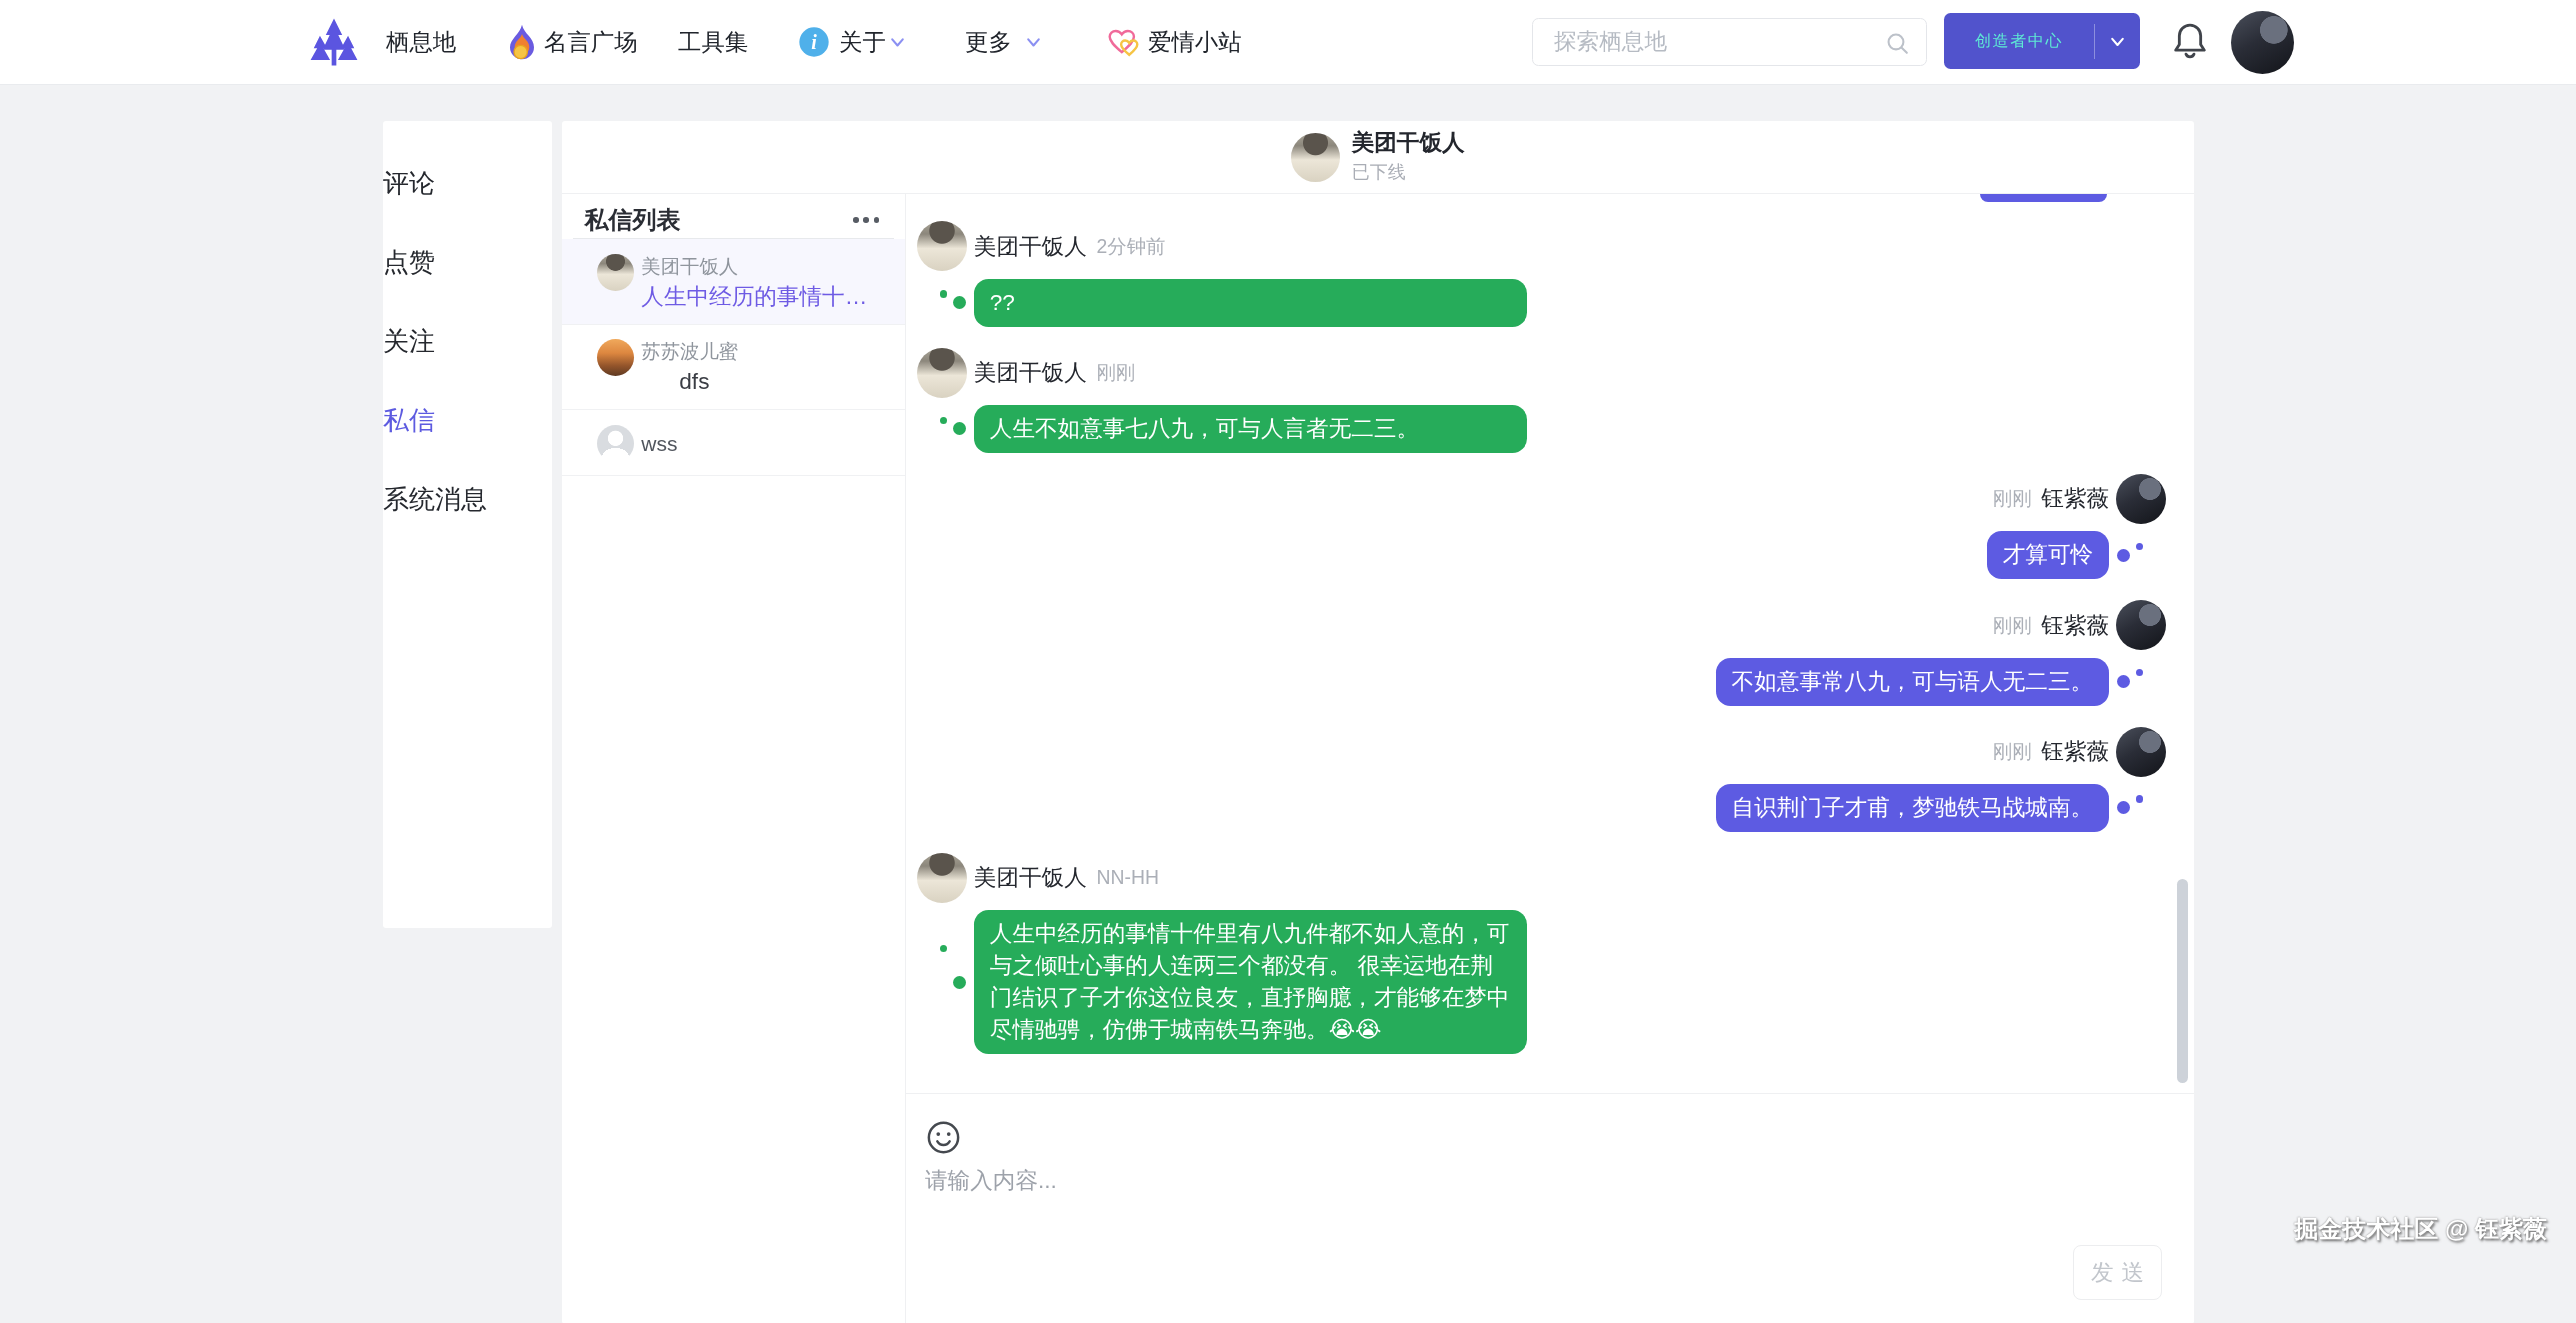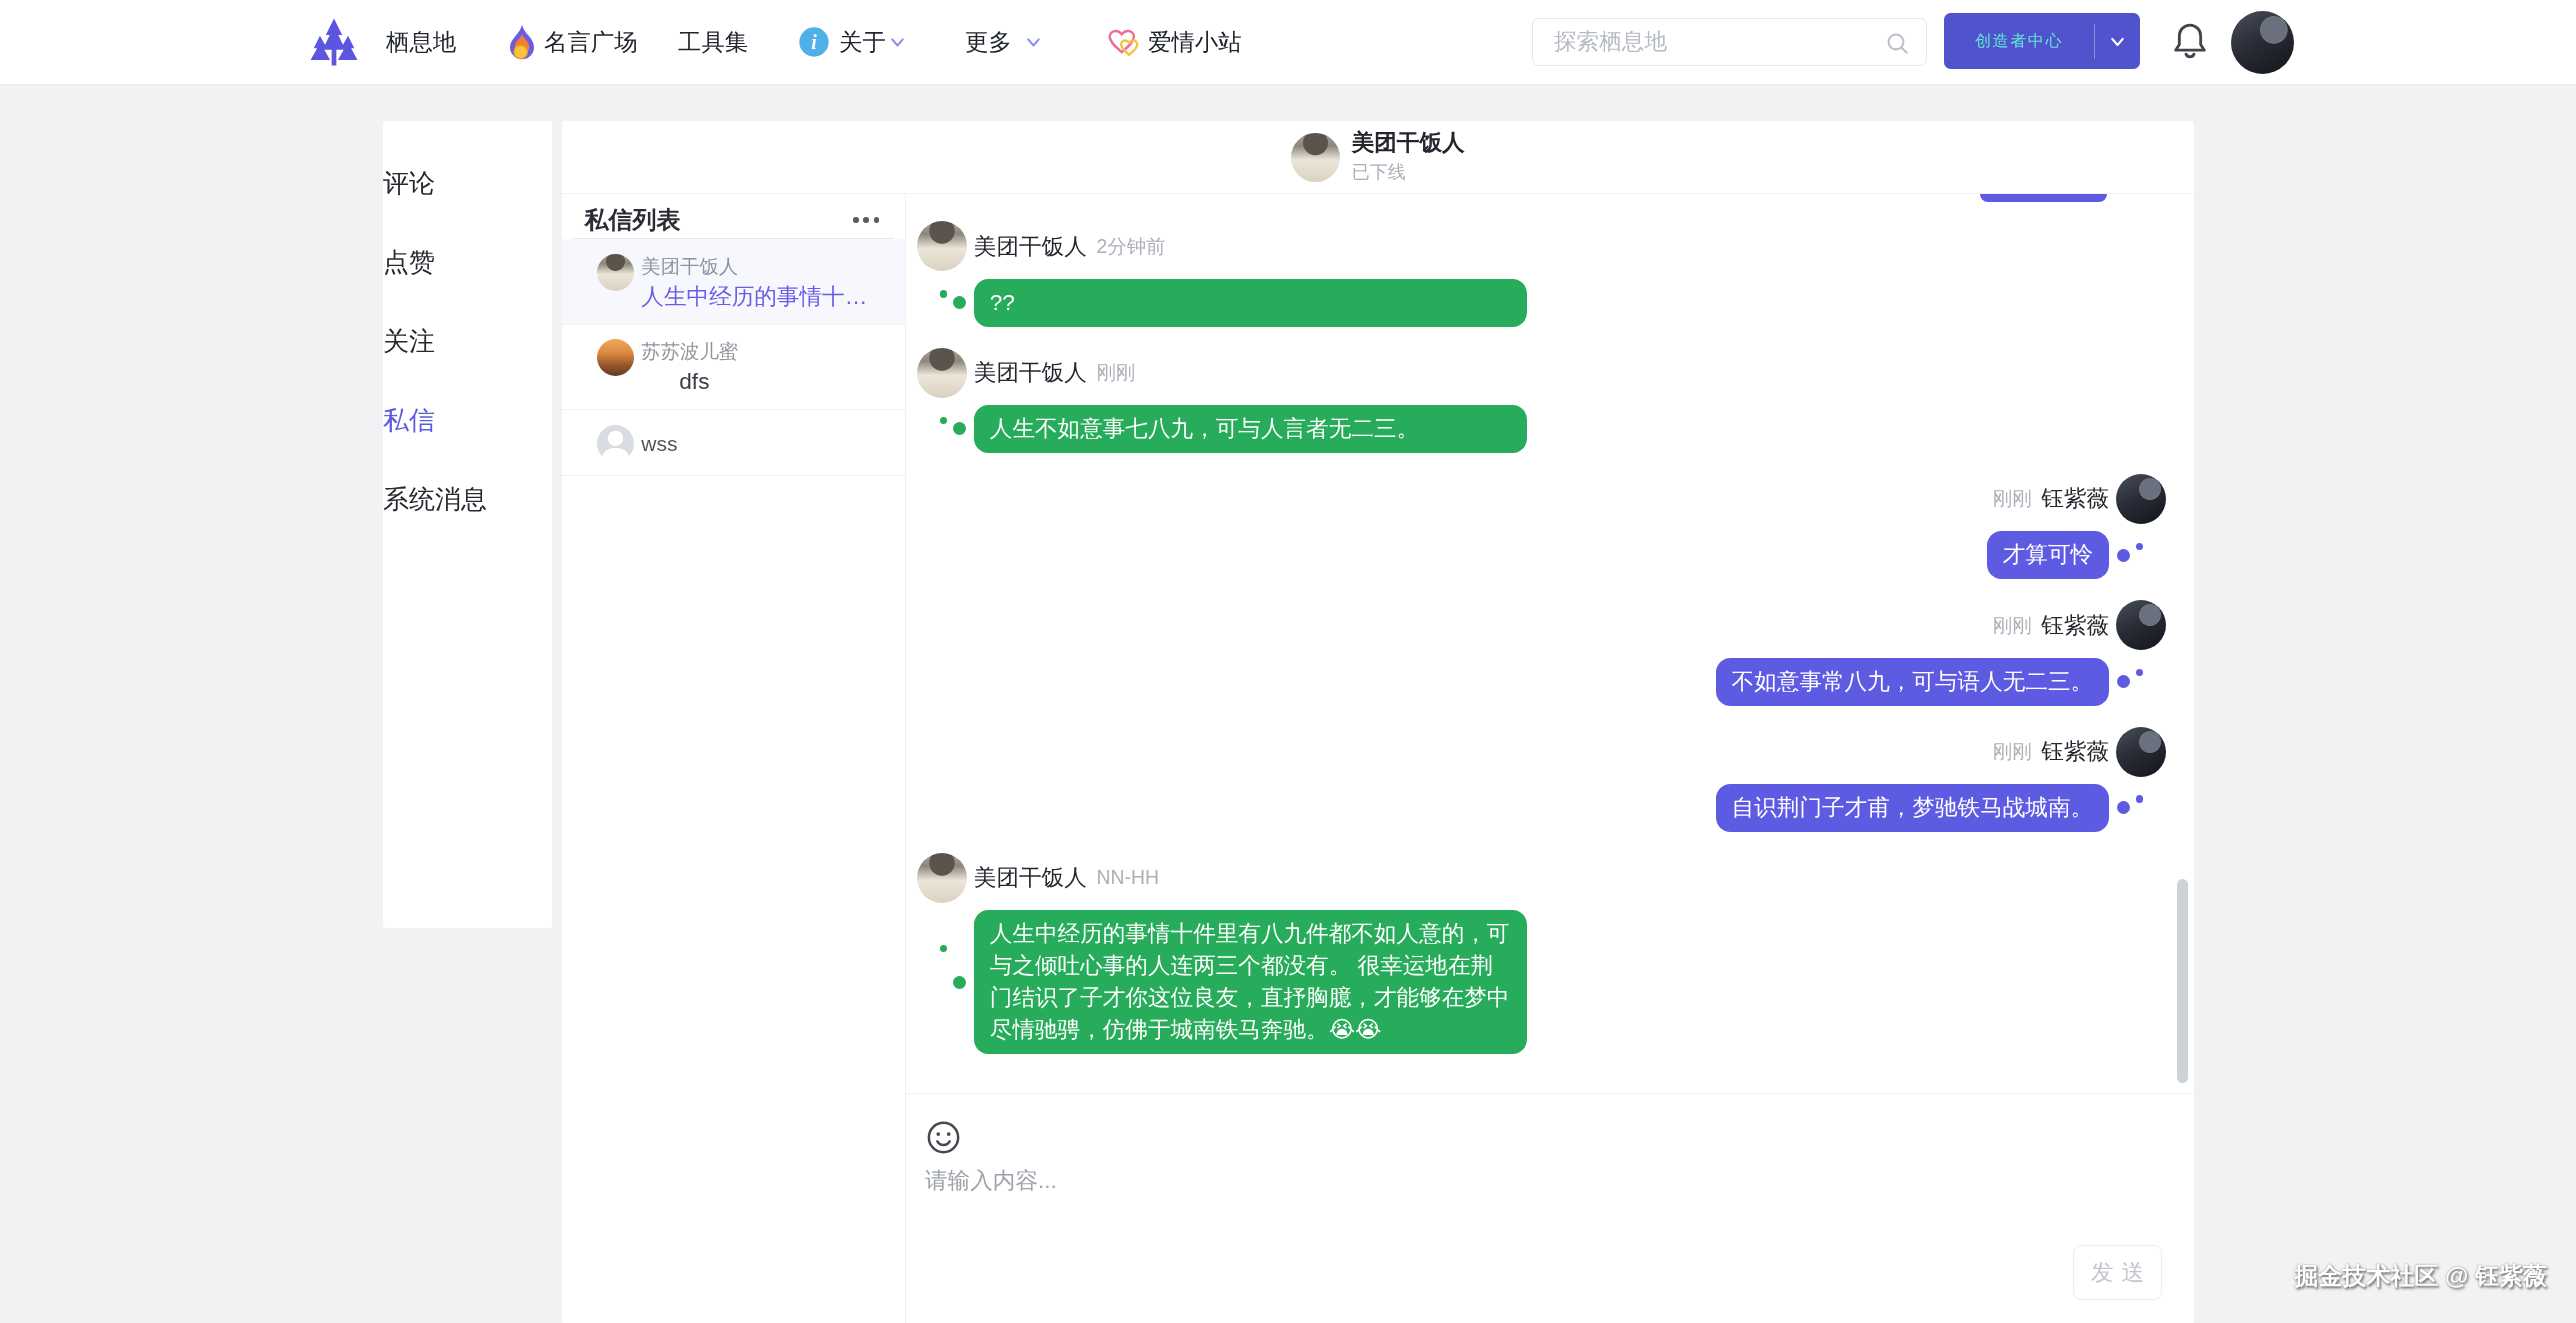"掘金技术社区 @ 钰紫薇" .watermark { top: 1260px -> 1213px }
